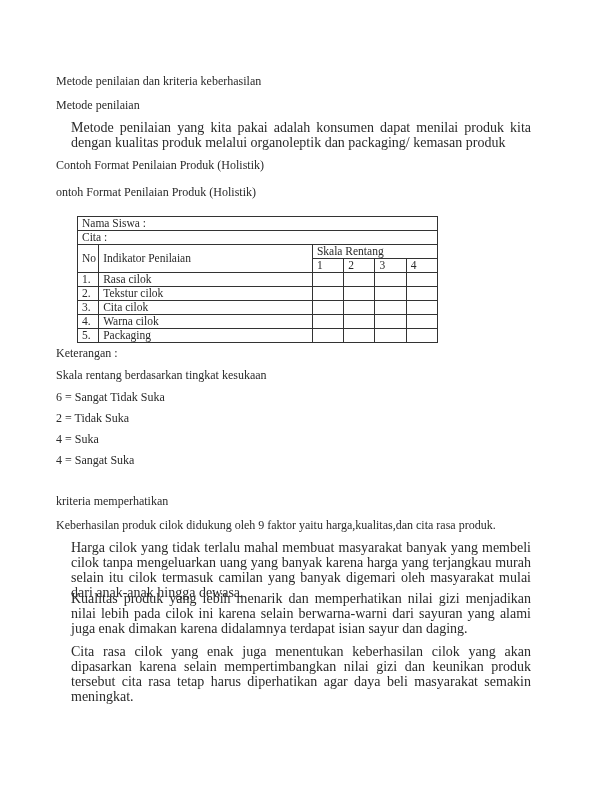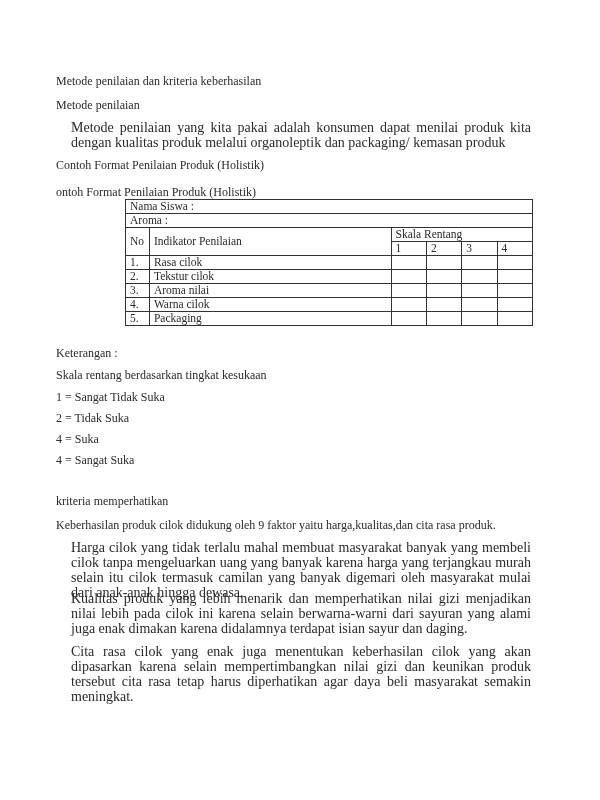"Nama Siswa :" table.form { margin-left: 48px -> none; top: 199px -> 216px; width: 408px -> 361px }
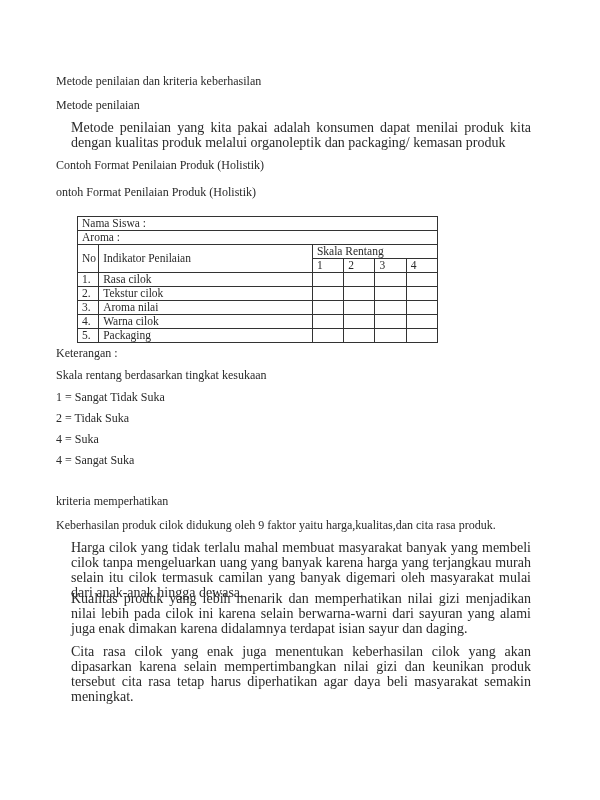"Aroma :" td { text: Aroma -> Cita }
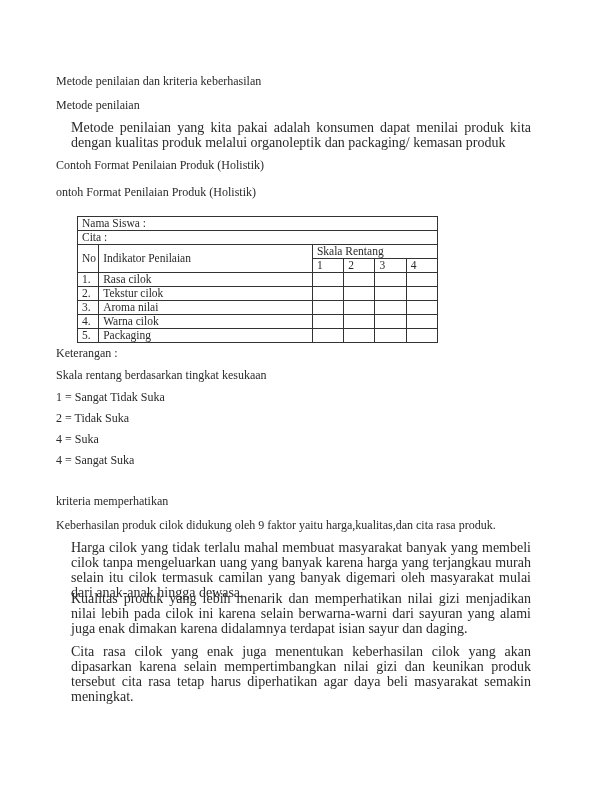"Aroma nilai" td { text: Aroma nilai -> Cita cilok }
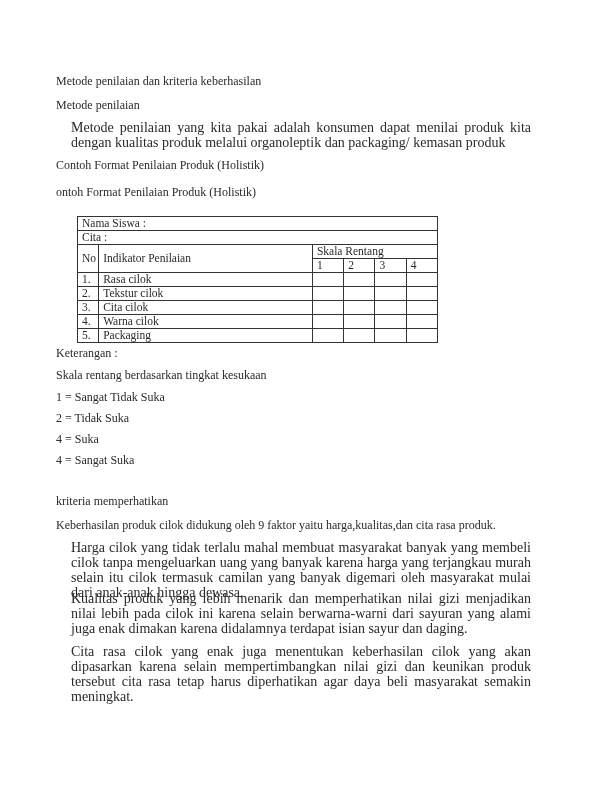"1 = Sangat Tidak Suka" div.t { text: 1 -> 6 }
